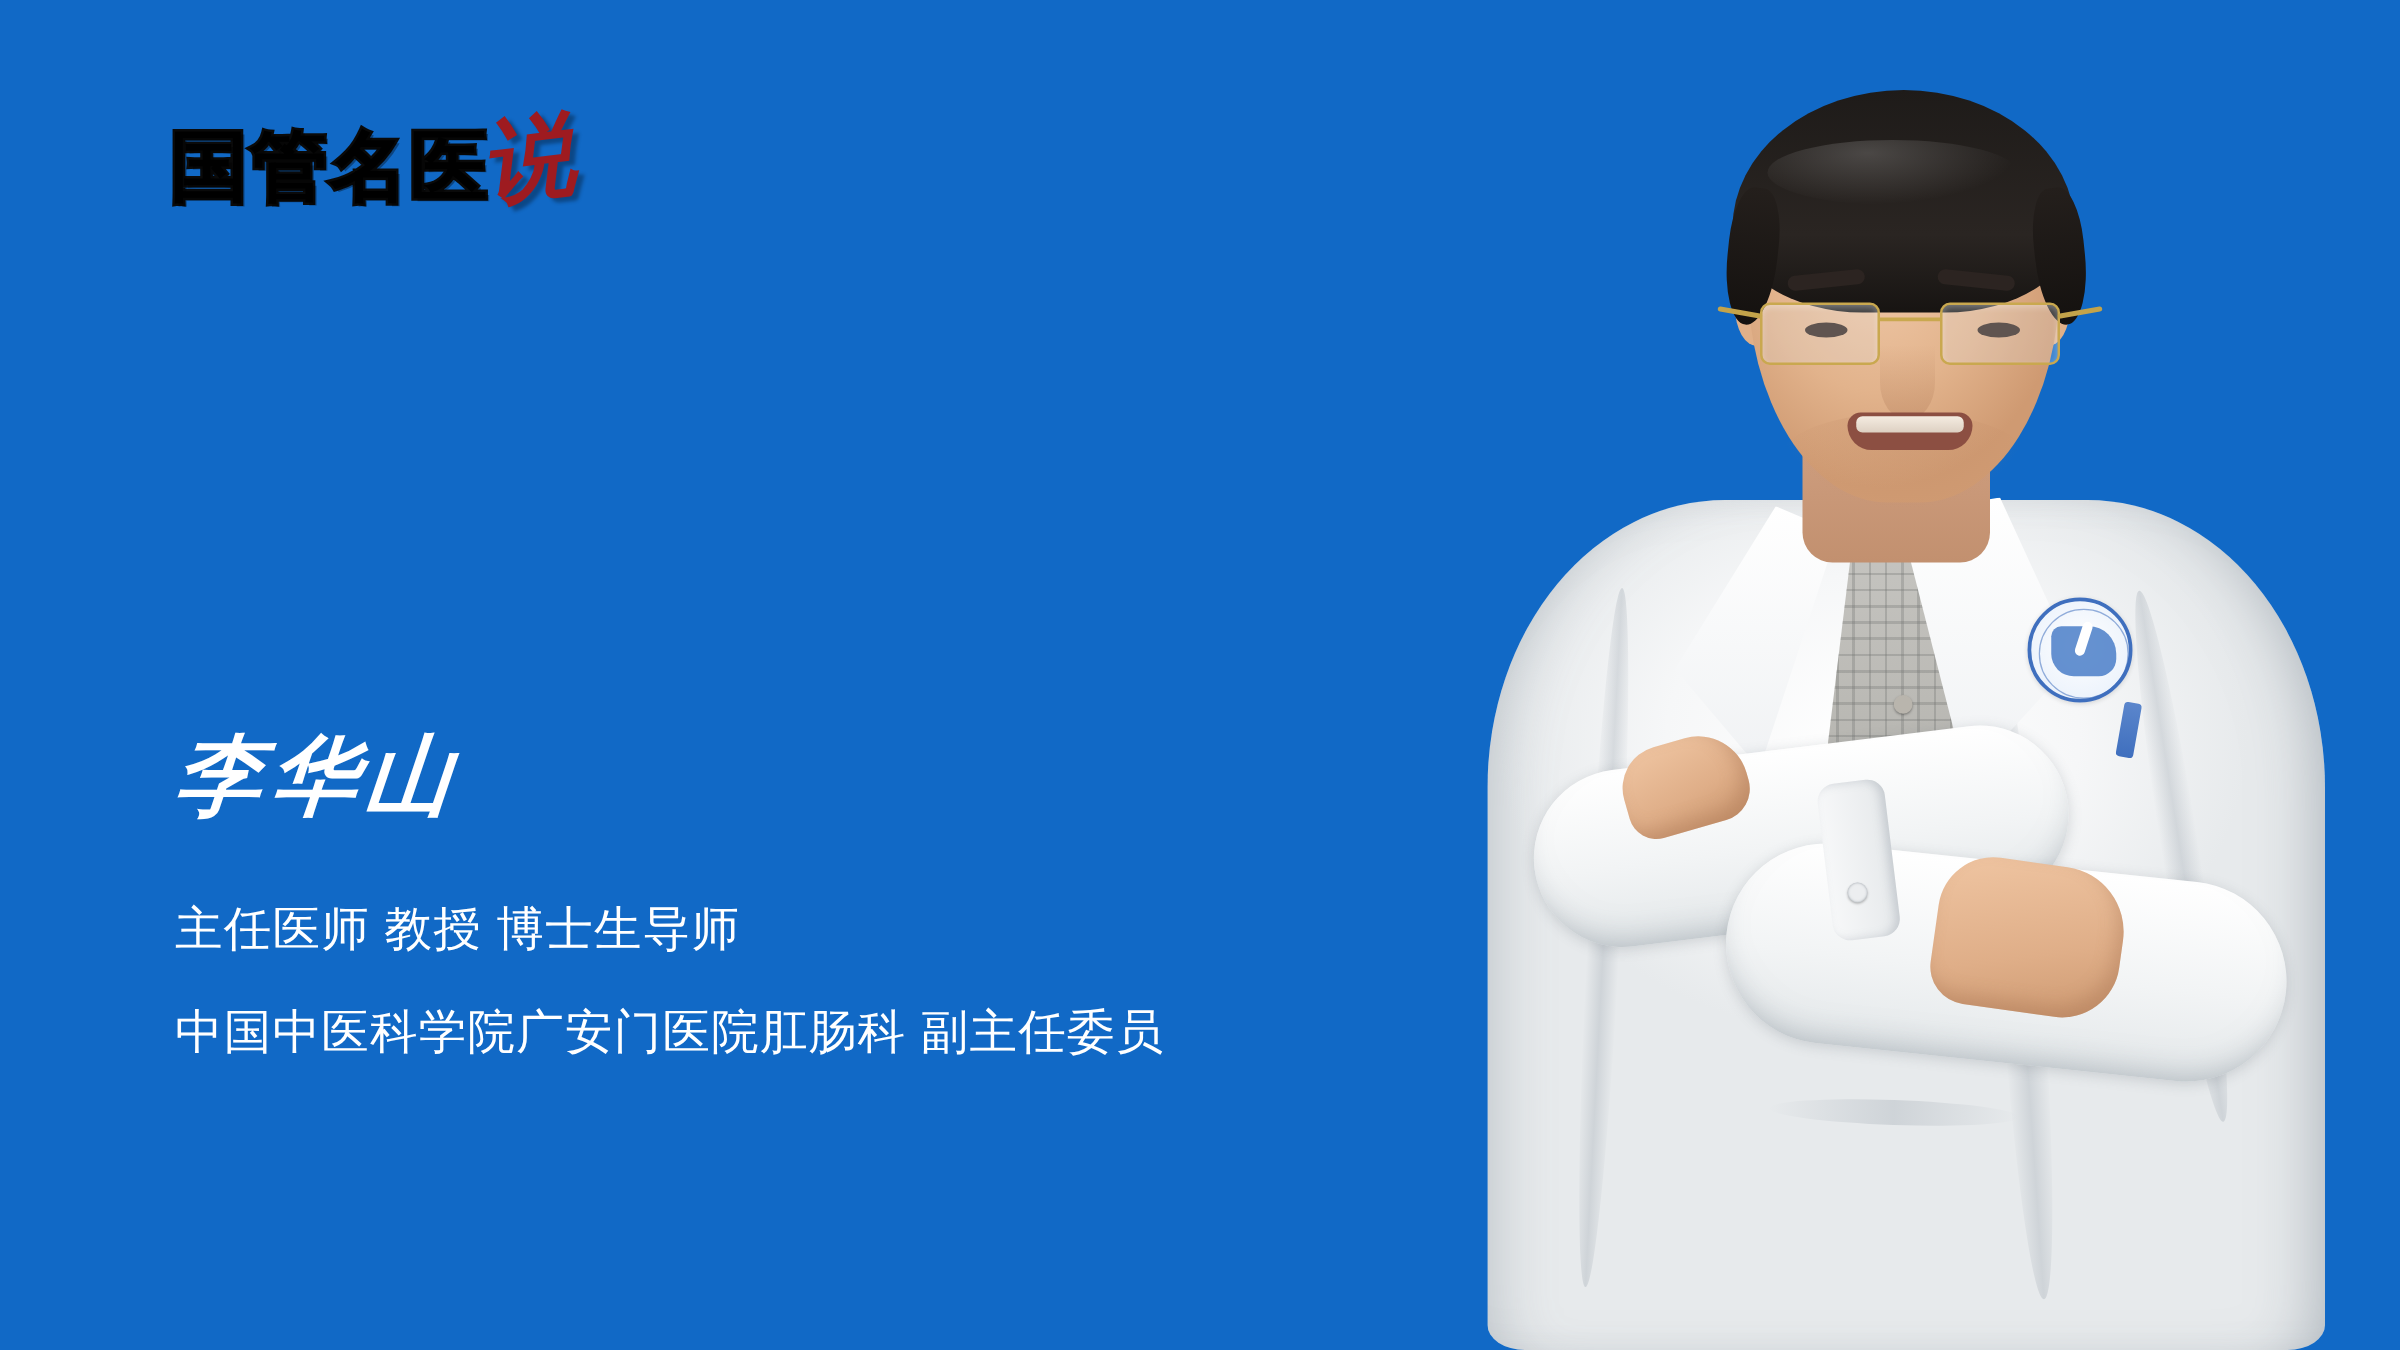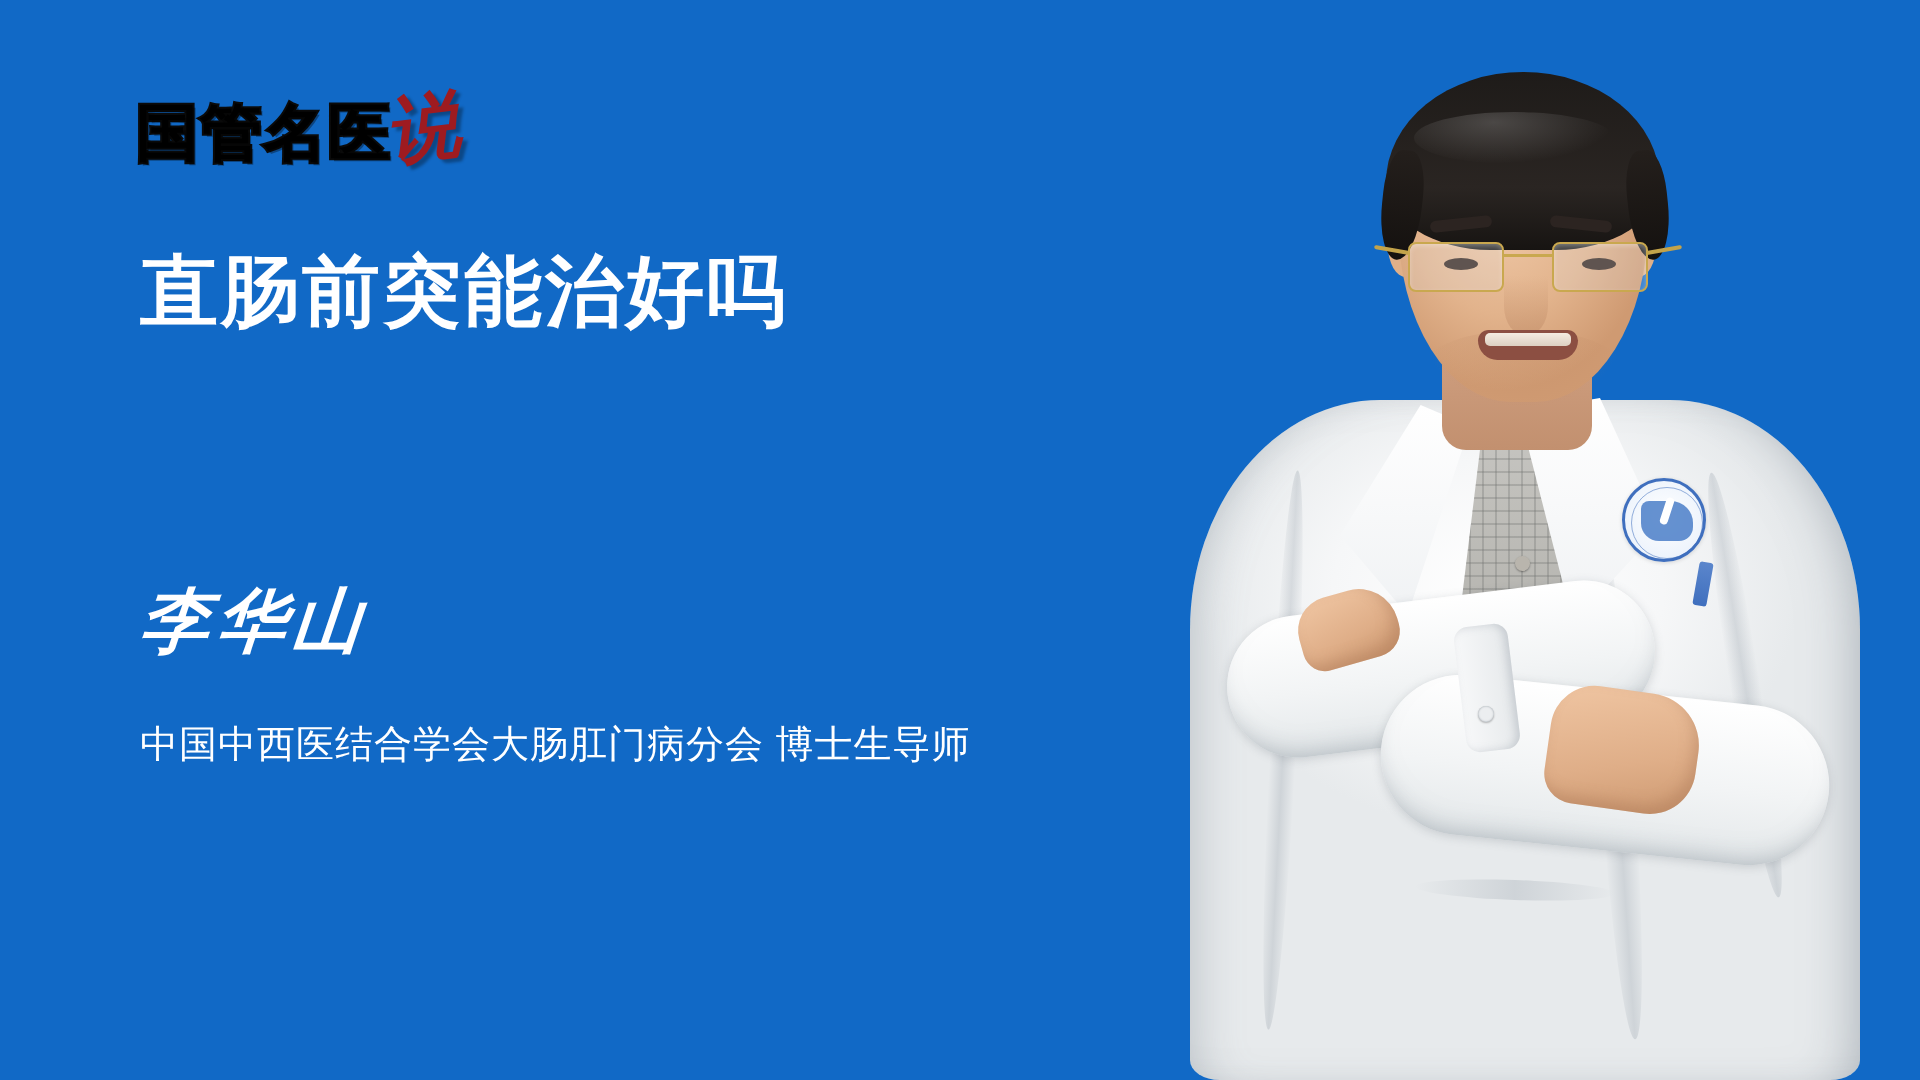"直肠前突能治好吗" h1 { html: <h1>直肠前突能治好吗</h1> -> none }
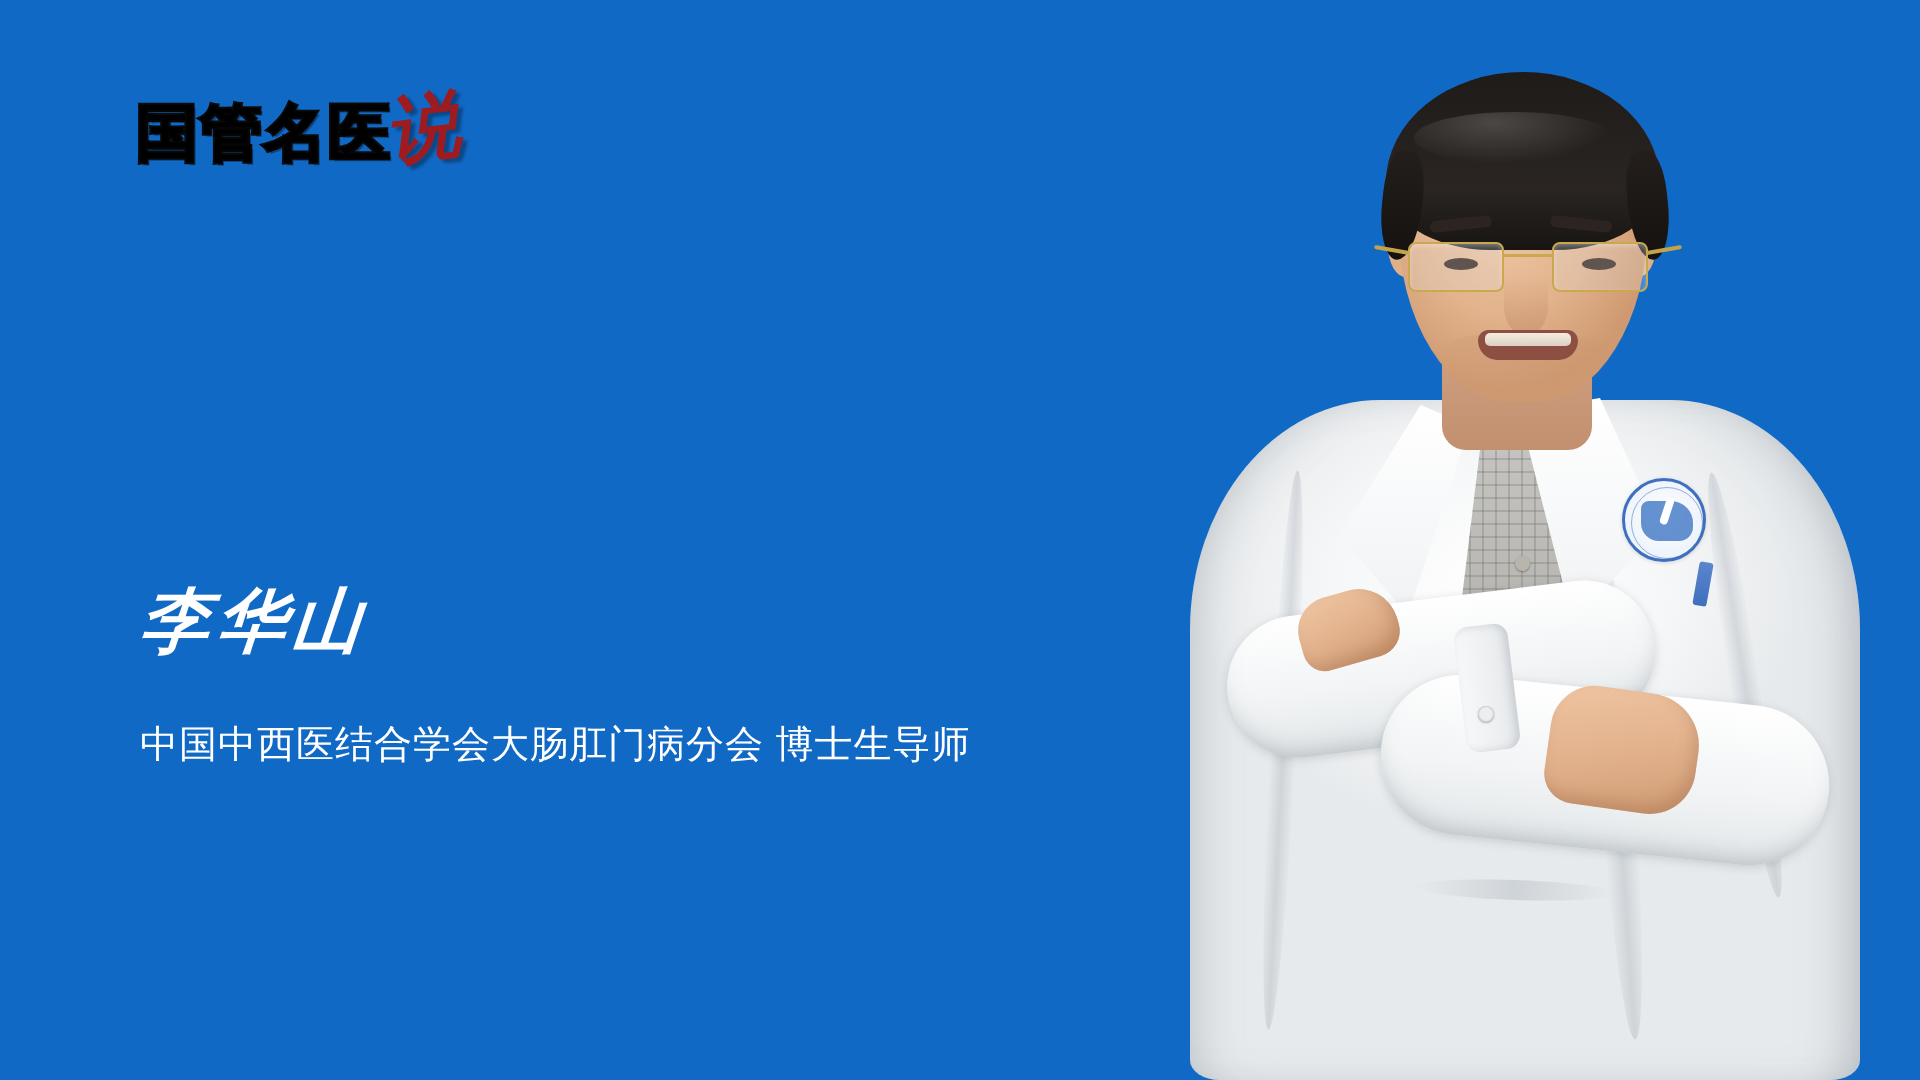"主任医师 教授 博士生导师" div.cred-line { html: none -> <div>主任医师 教授 博士生导师</div> }
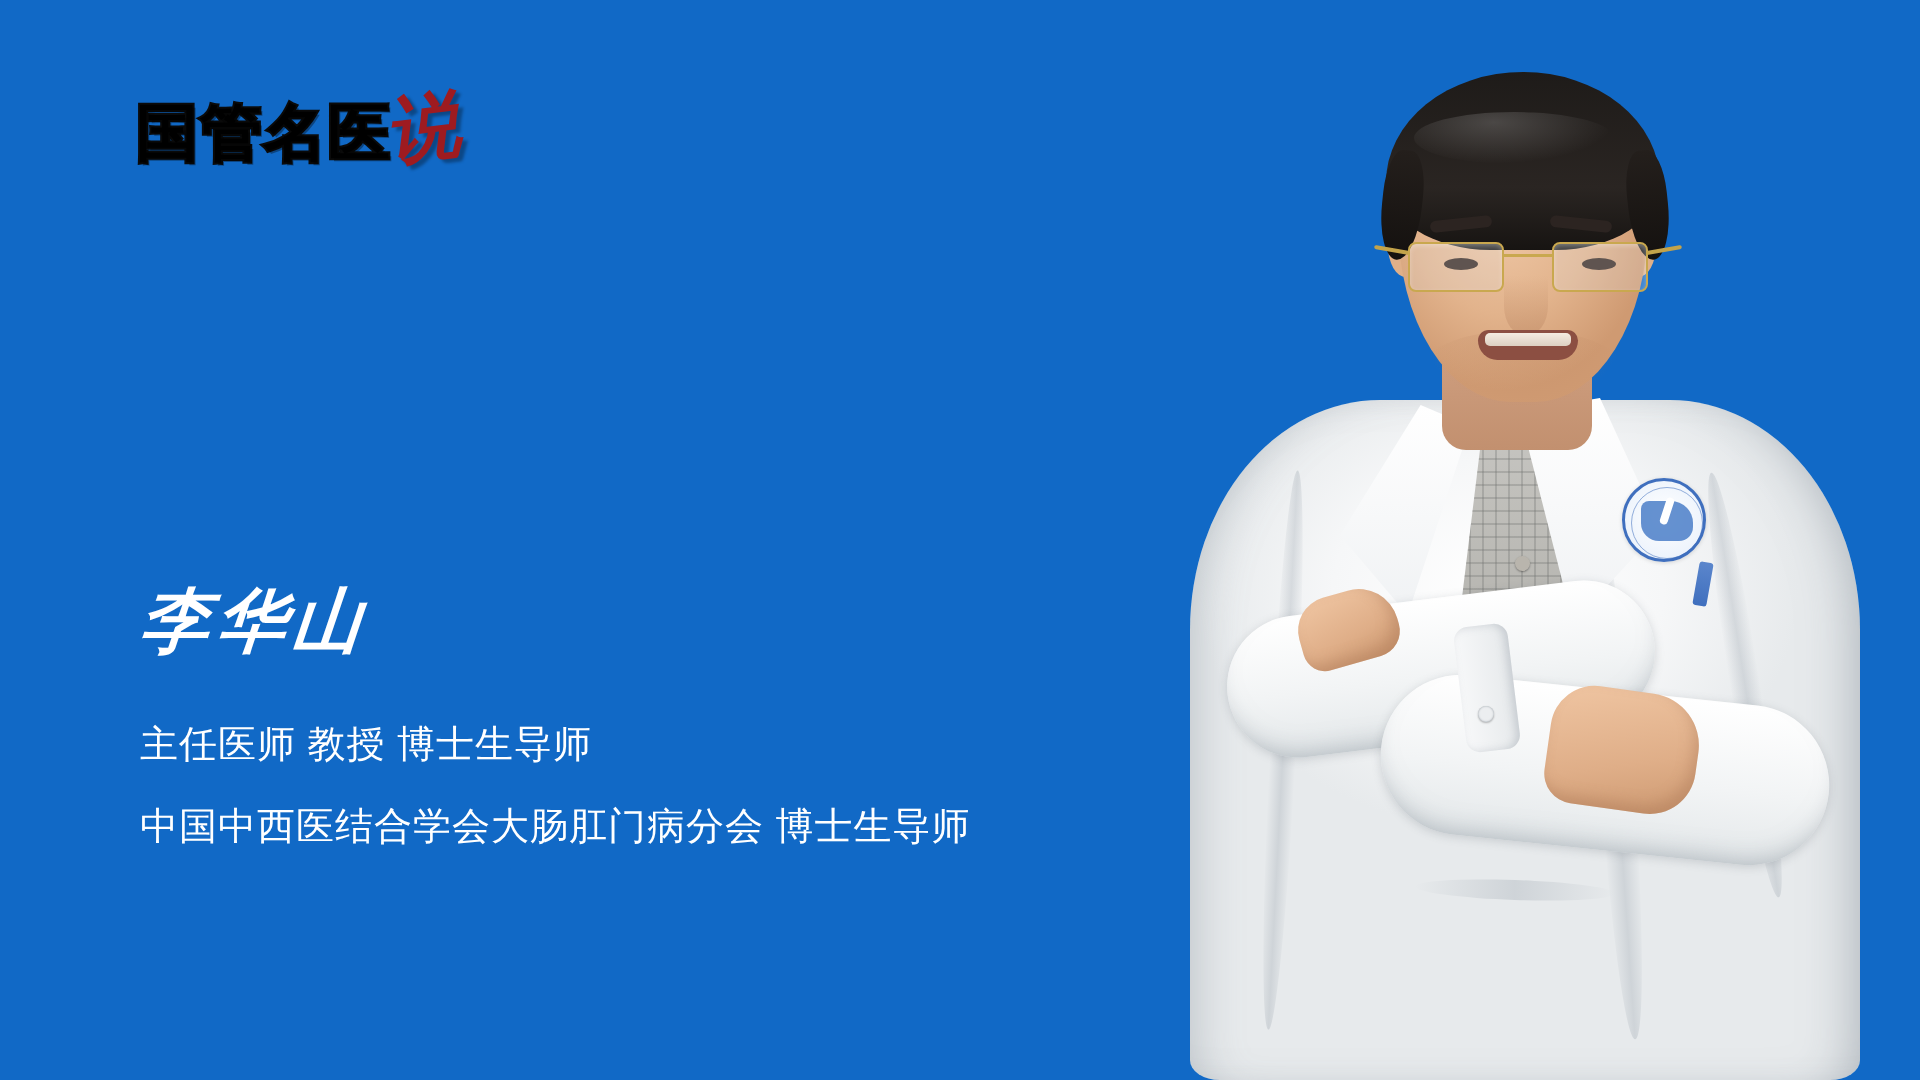"中国中西医结合学会大肠肛门病分会 博士生导师" div.cred-line { text: 西医结合学会大肠肛门病分会  博士生导师 -> 医科学院广安门医院肛肠科  副主任委员 }
